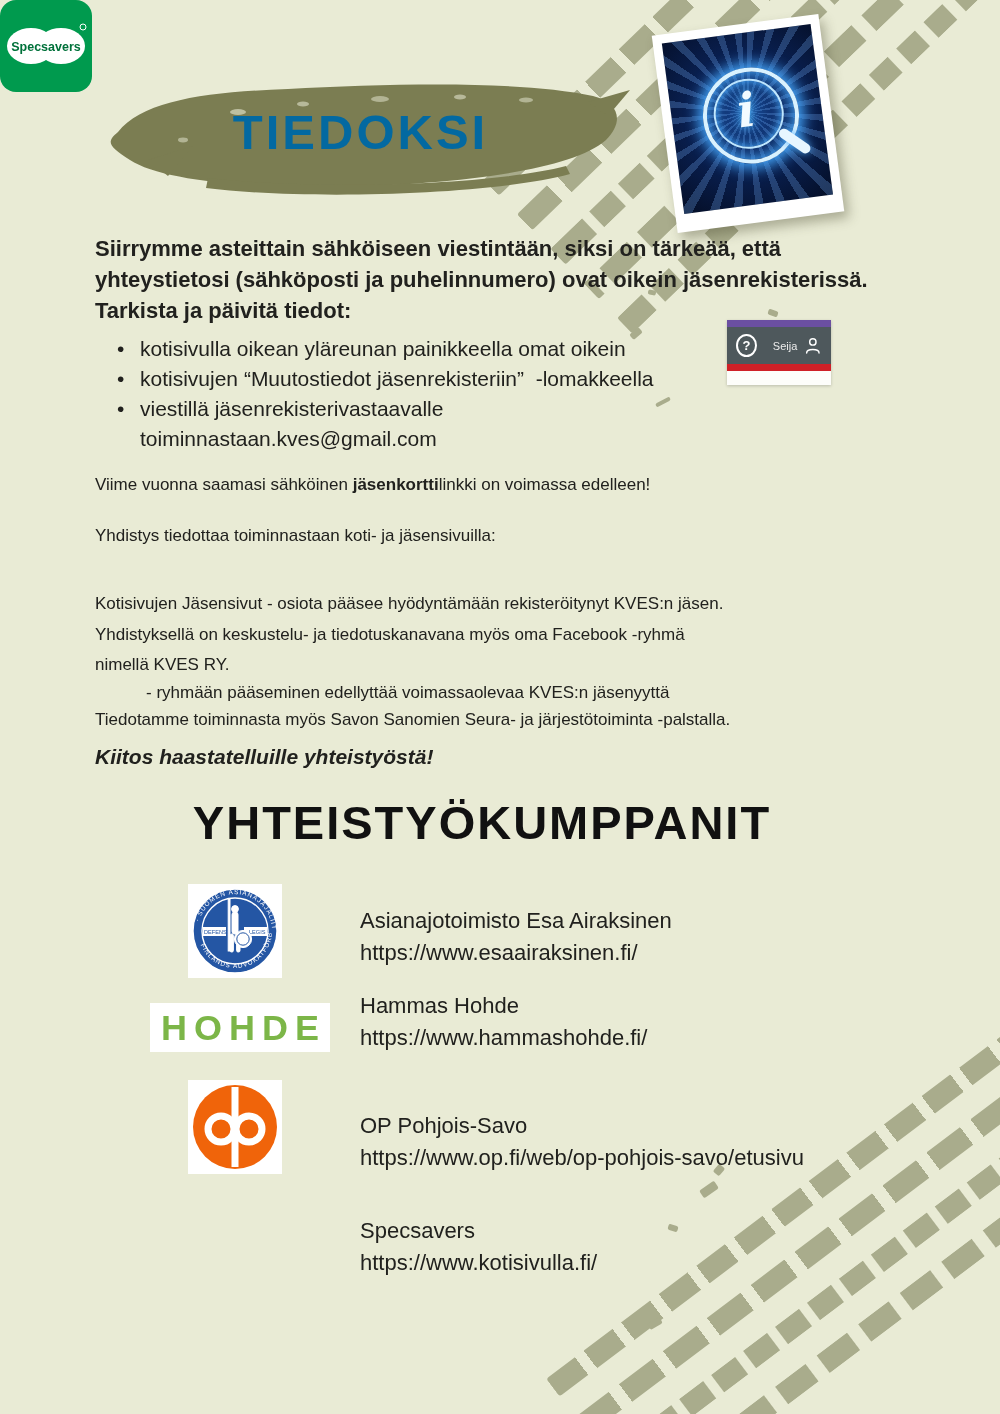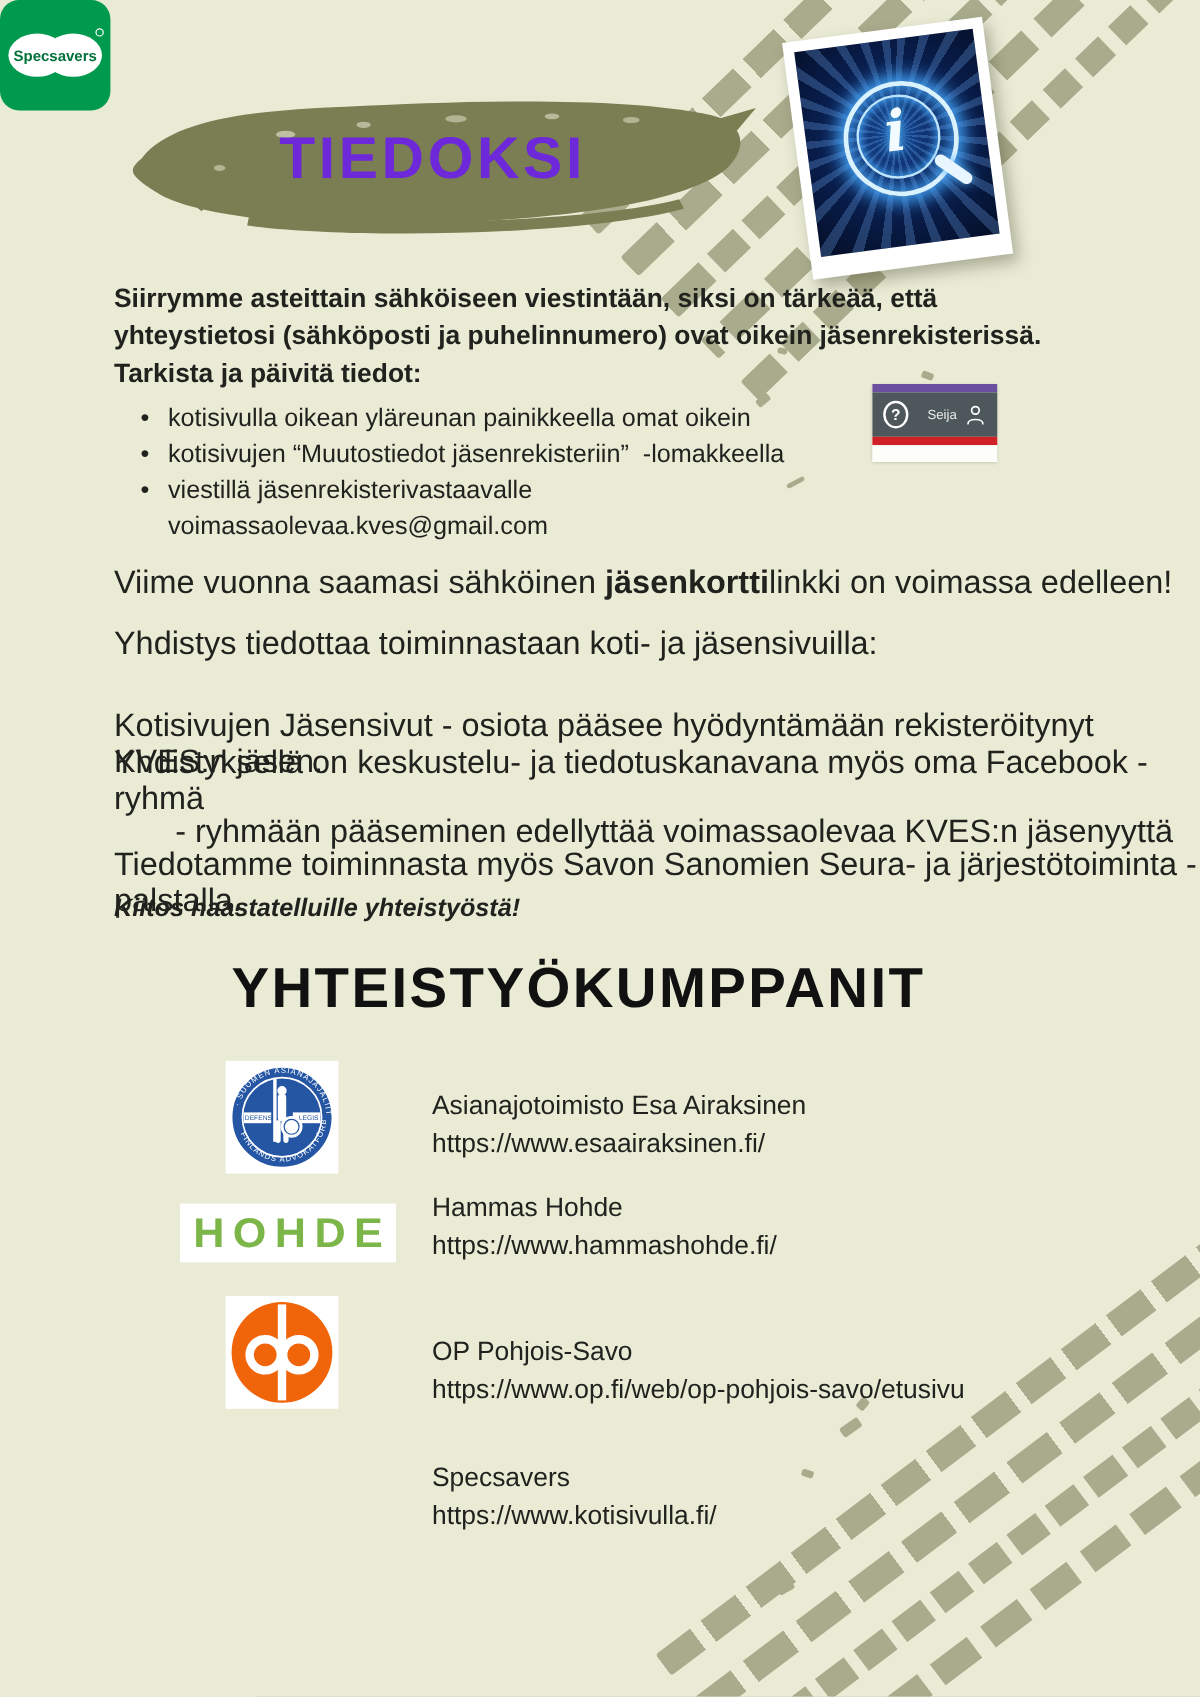"TIEDOKSI" .brush-title { color: #6d28d9 -> #0369a1 }
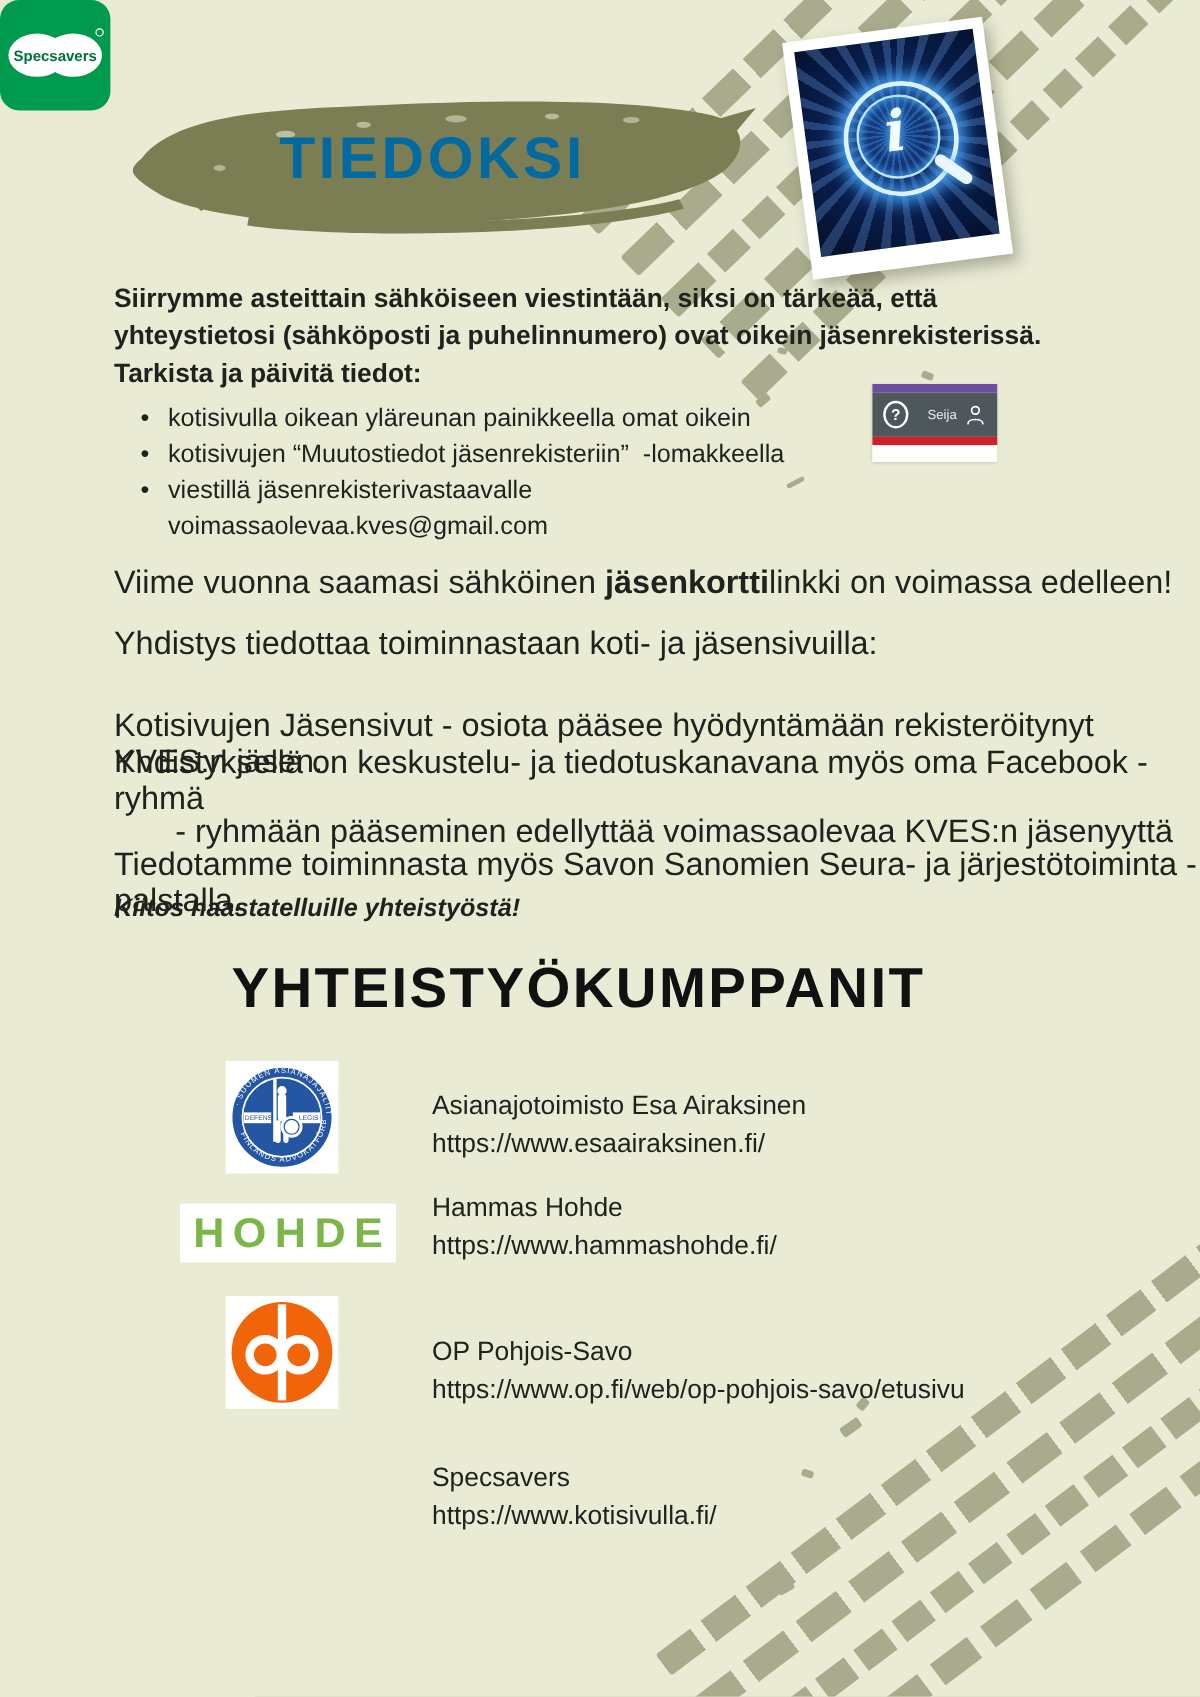"voimassaolevaa.kves@gmail.com" div.b-cont { text: voimassaolevaa.kves@gmail.com -> toiminnastaan.kves@gmail.com }
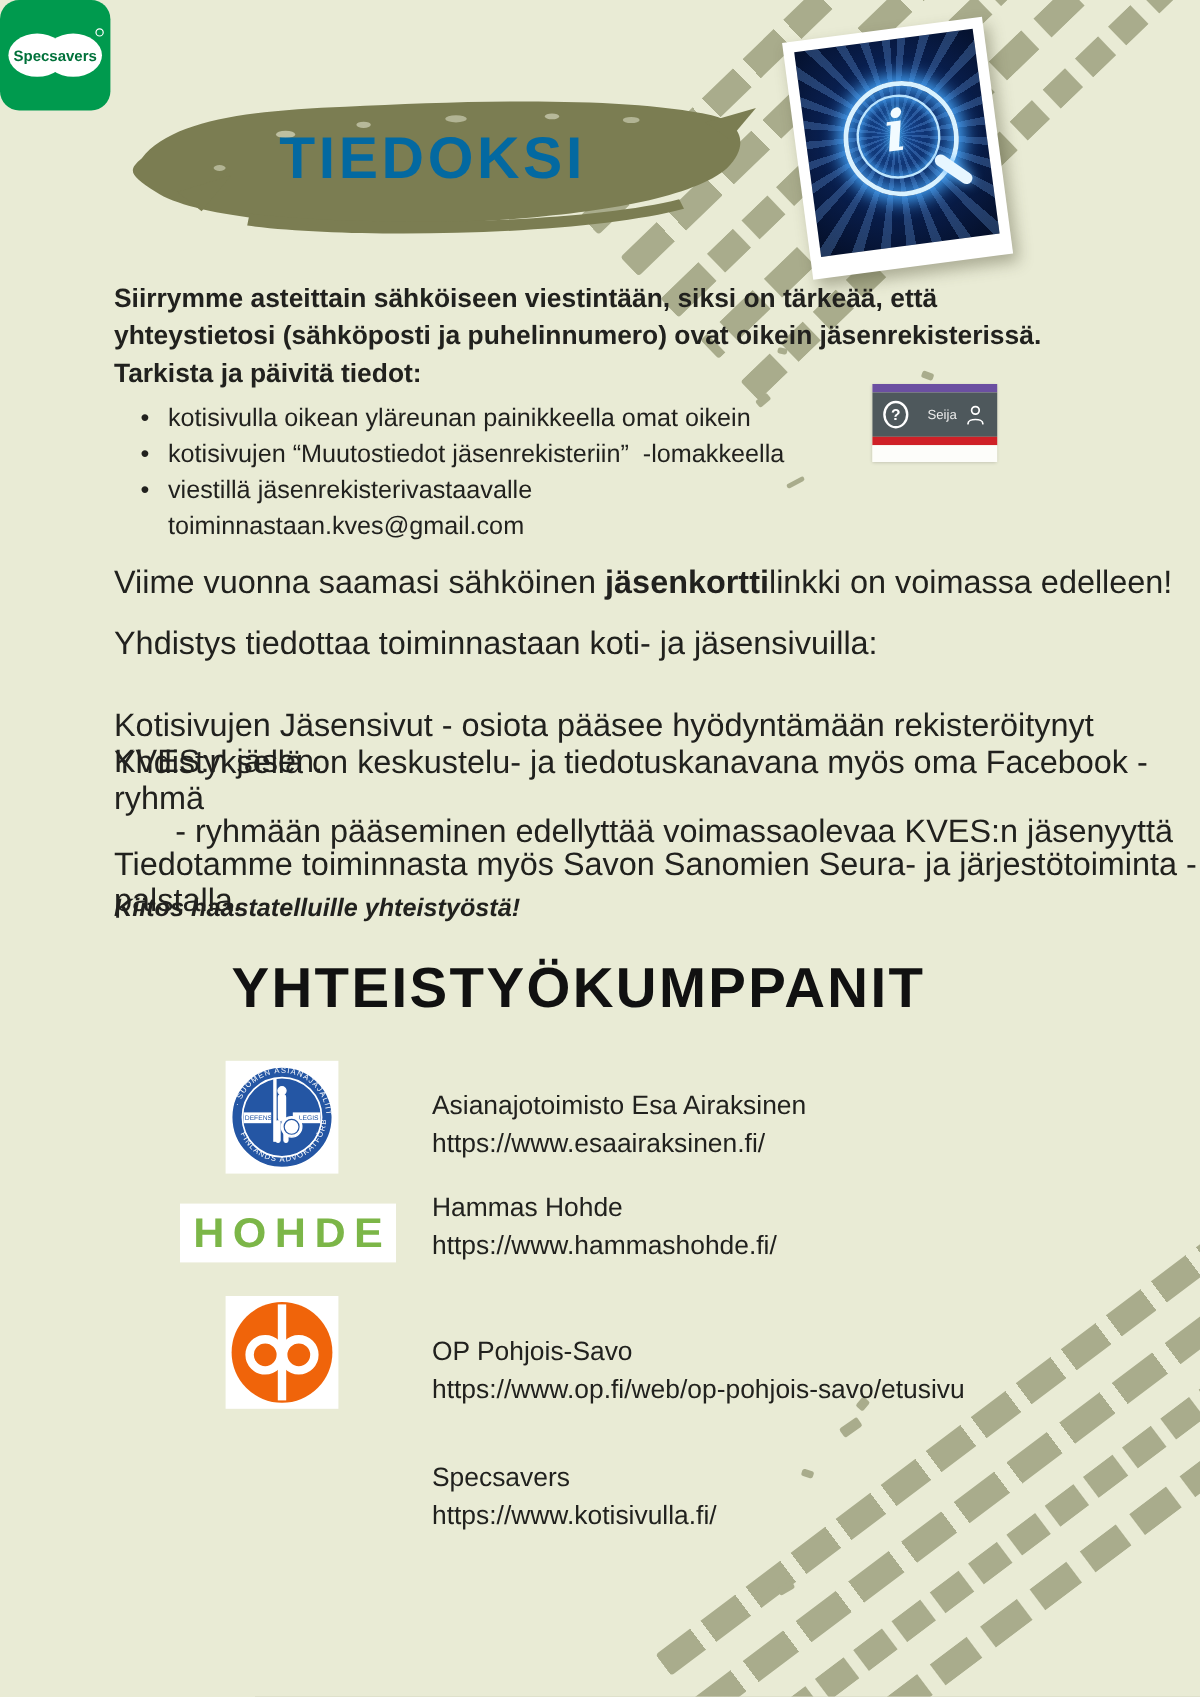"Viime vuonna saamasi sähköinen" .body-t { font-size: 27px -> 17px }
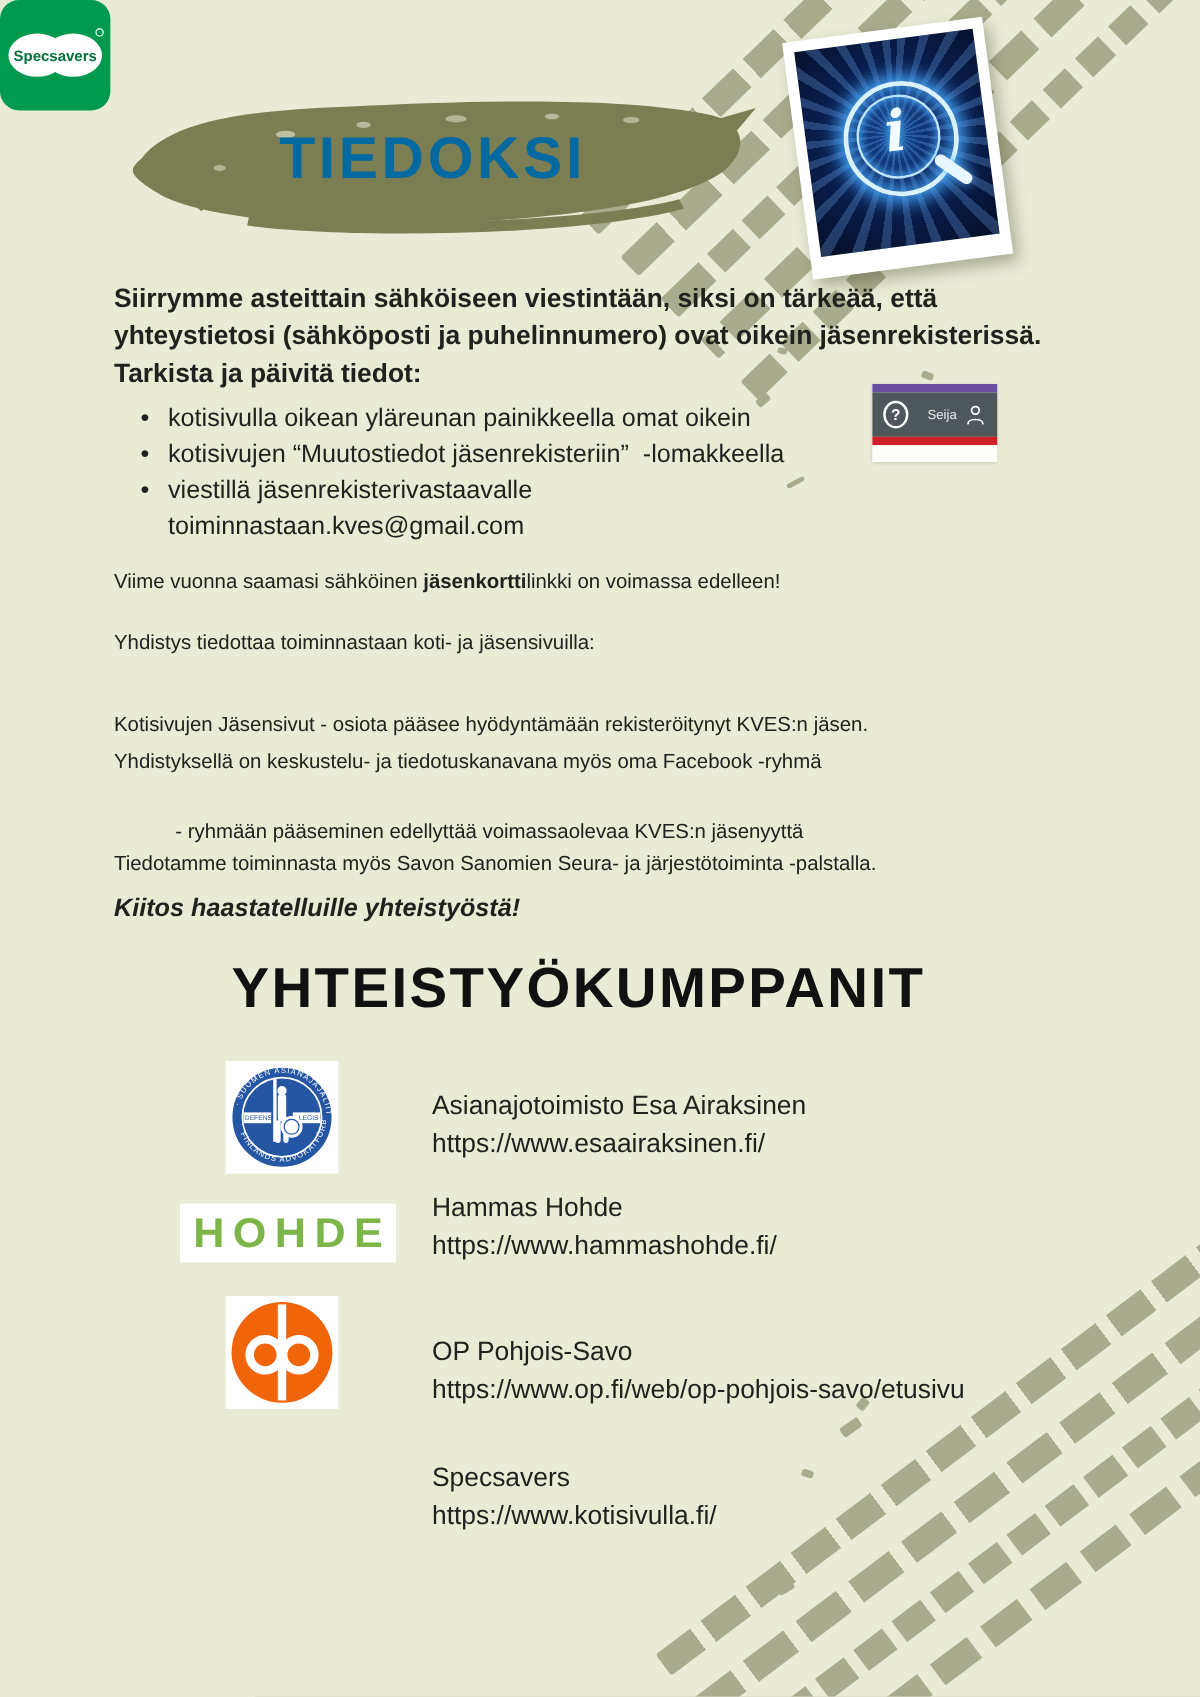"nimellä KVES RY." div { html: none -> <div>nimellä KVES RY.</div> }
